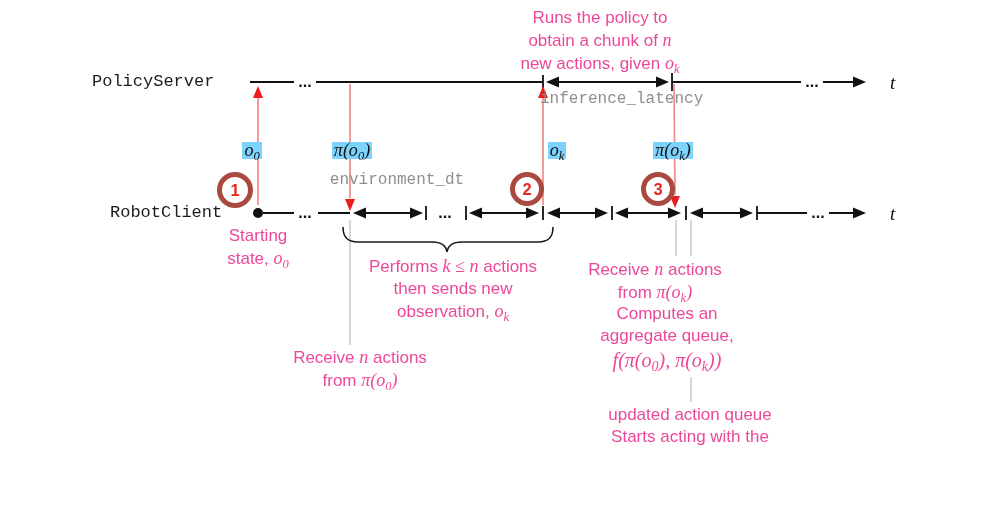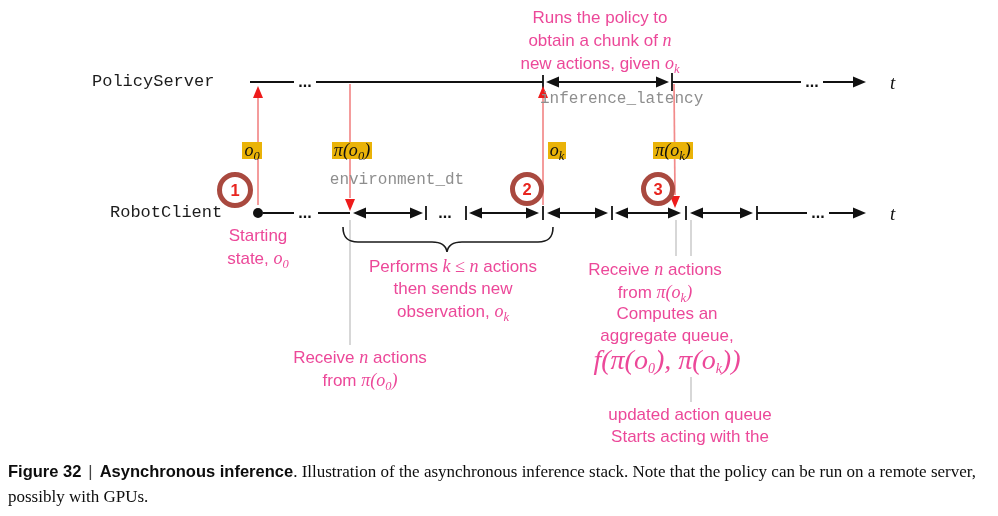"o0" .sig .bg { background: #eab308 -> #7dd3fc }
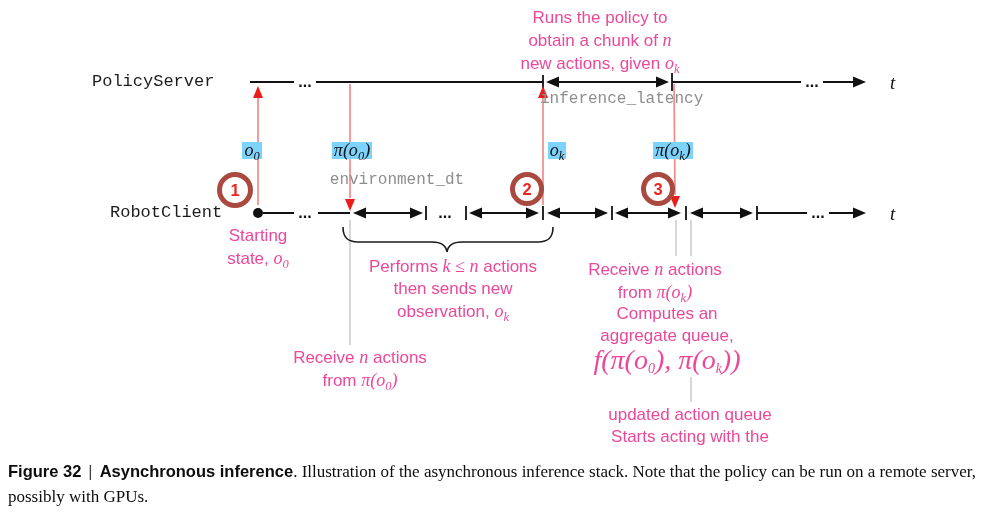"f(π(o" .formula .m { font-size: 28px -> 20px }
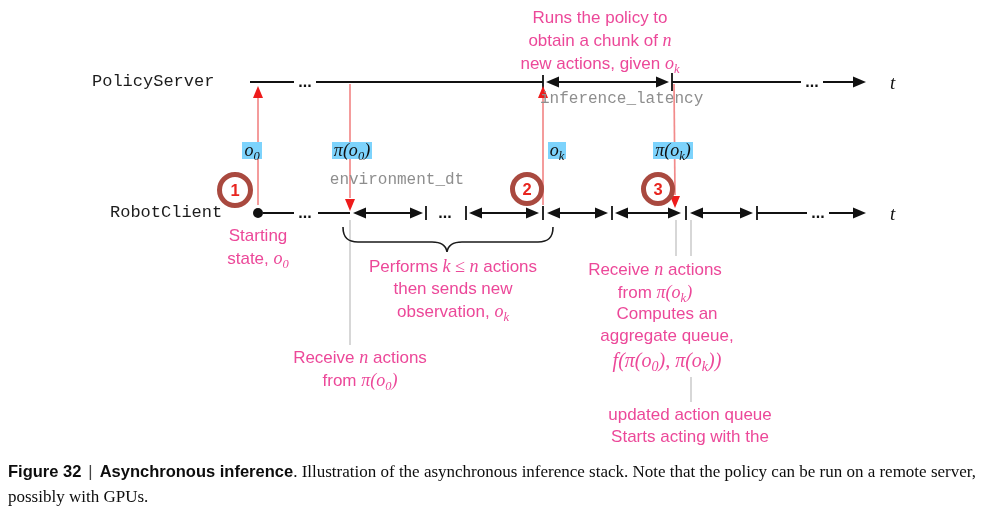"Figure 32 | Asynchronous inference." div.caption { html: <div> <span>Figure 32</span><span>|</span><span>Asynchronous inference</span><span>. Illustration of the asynchronous inference stack. Note that the policy can be run on a remote server, possibly with GPUs.</span> </div> -> none }
